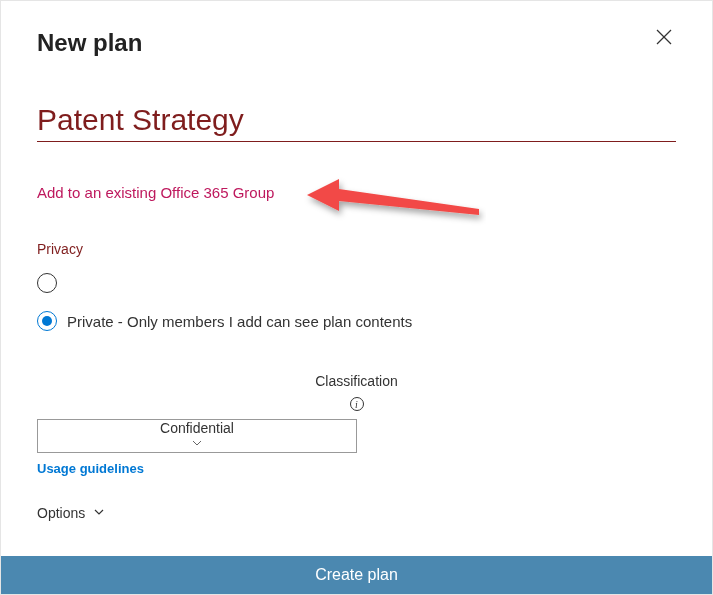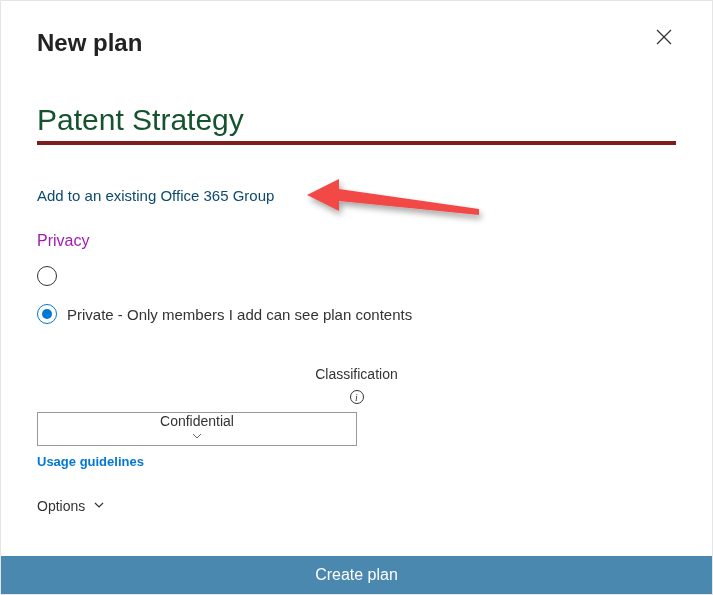"Patent Strategy" .plan-name-input { border-bottom: 4px solid #7f1d1d -> 1px solid #7f1d1d; color: #14532d -> #7f1d1d }
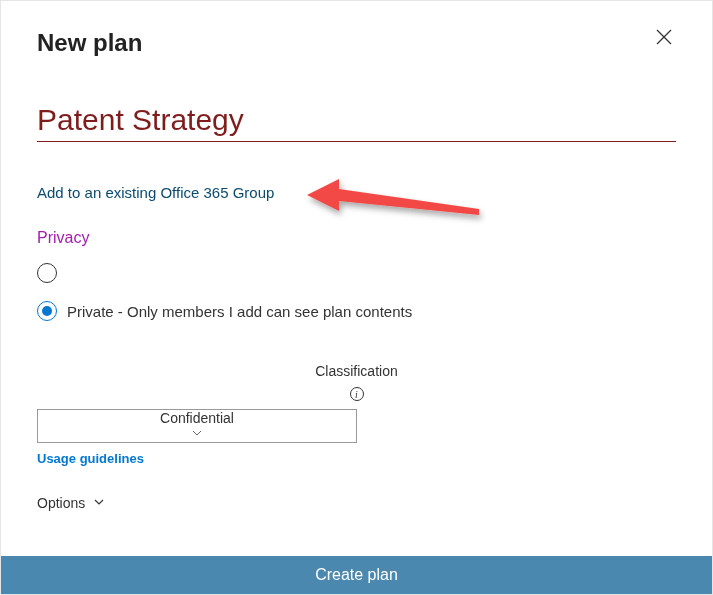"Add to an existing Office" .group-link { color: #0c4a6e -> #be185d }
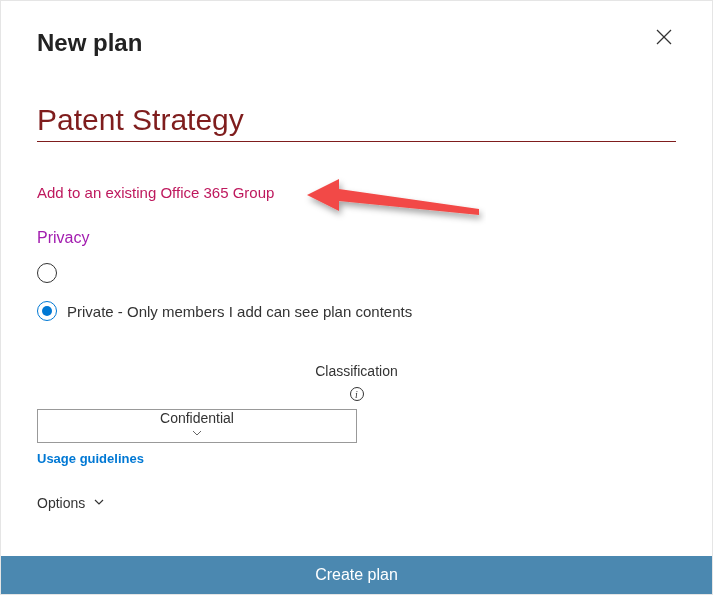"Privacy" .section-label { color: #a21caf -> #7f1d1d; font-size: 16px -> 14px; margin-top: 28px -> 40px }
